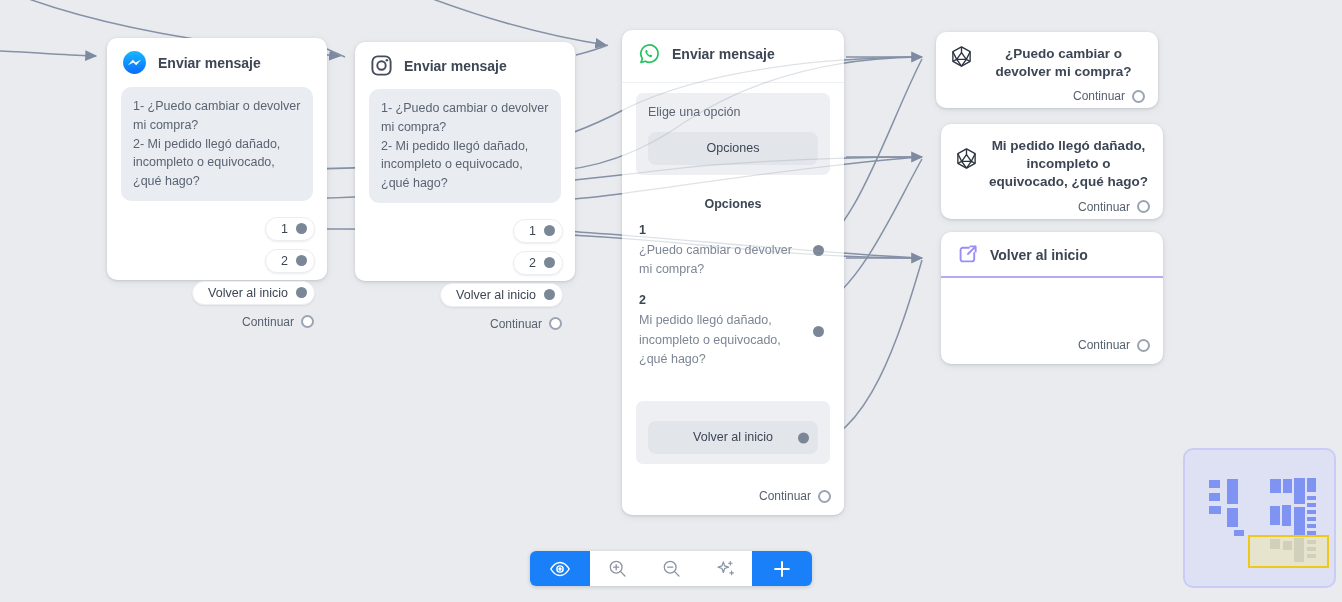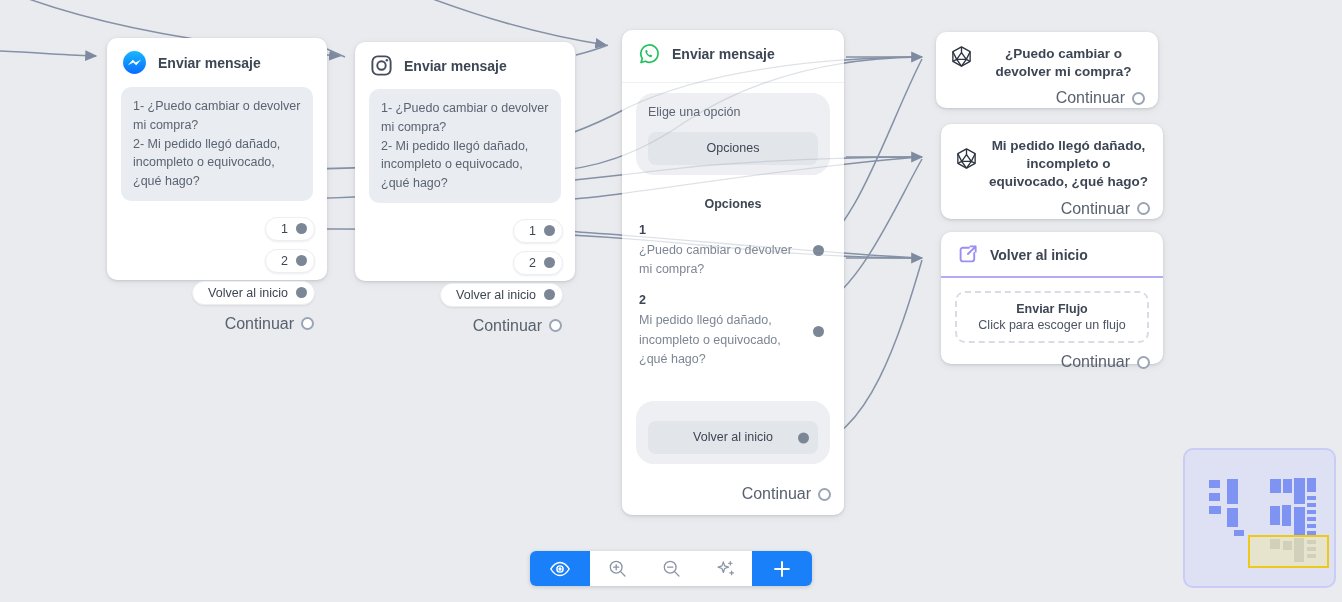"Continuar" .footer-row { font-size: 16px -> 12px }
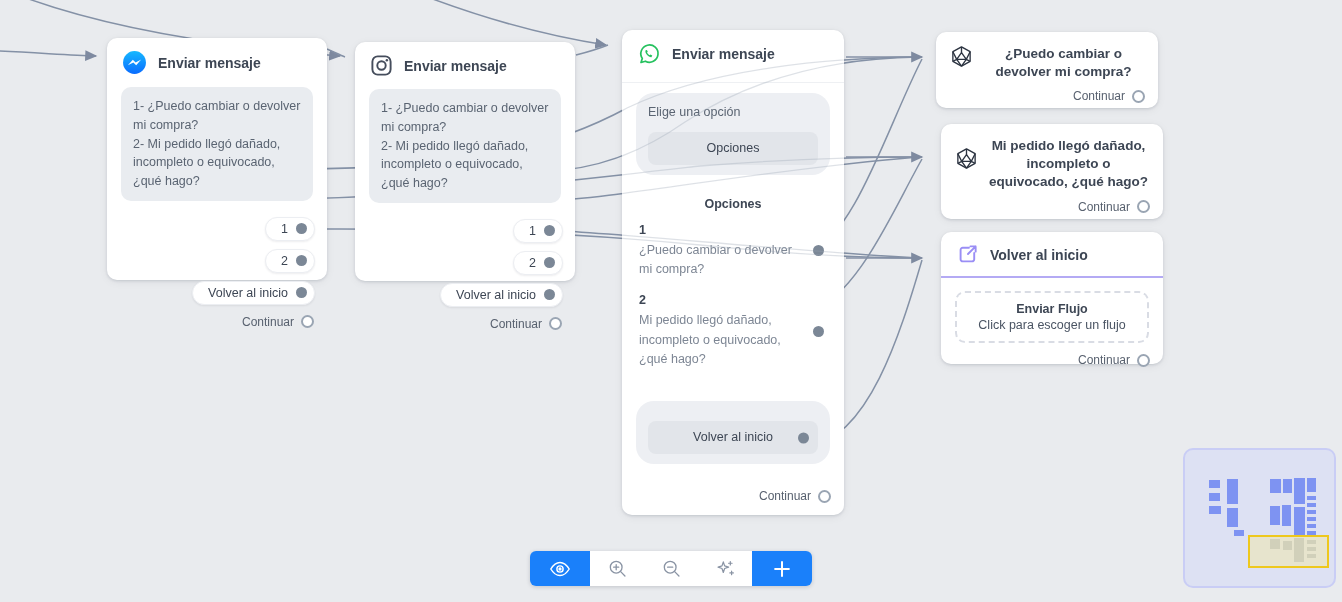"Elige una opción" .wa-bubble { border-radius: 18px -> 7px }
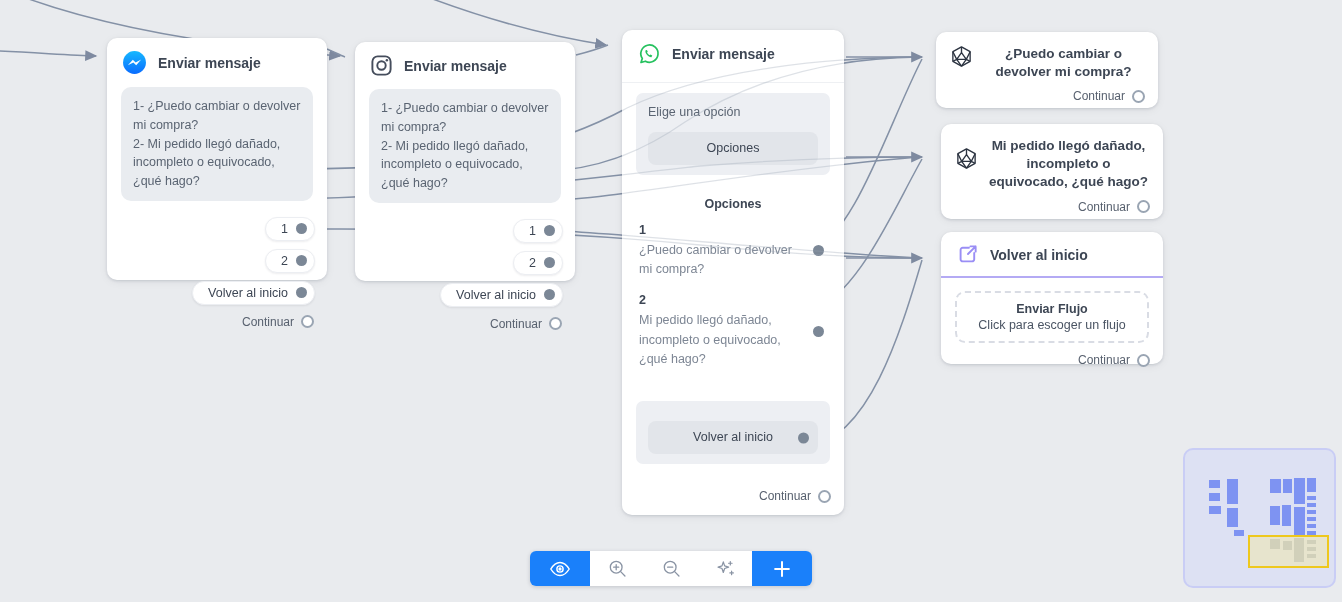"Enviar Flujo" div.flow-picker { html: <div> <div>Enviar Flujo</div> <div>Click para escoger un flujo</div> </div> -> none }
